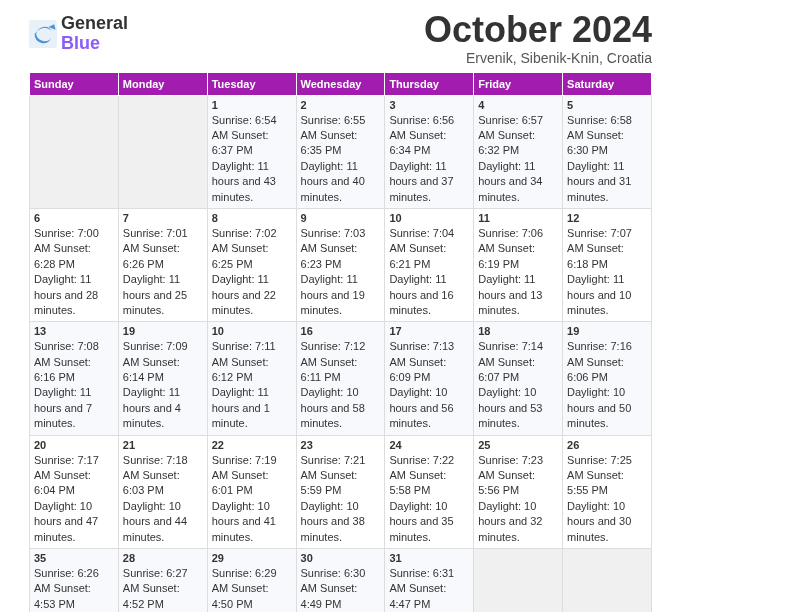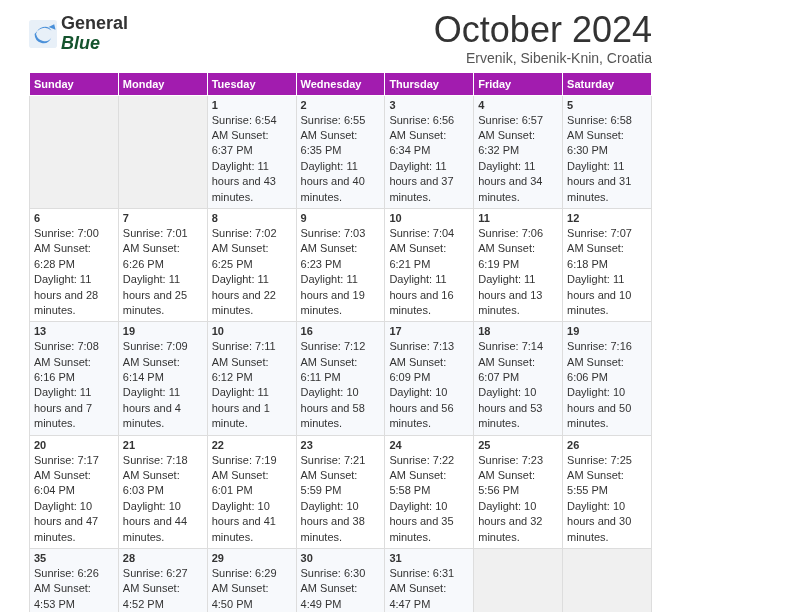"Blue" .logo-blue { color: #14532d -> #8b5cf6; font-style: italic -> none }
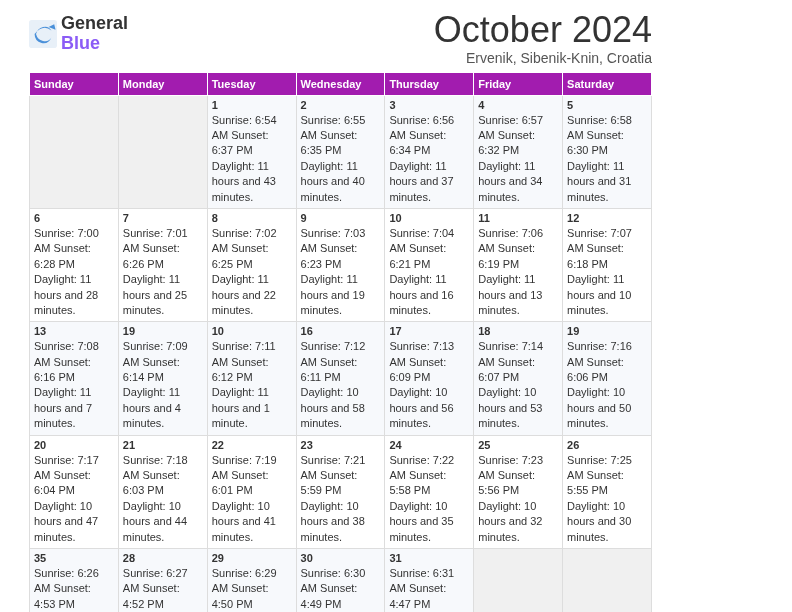"October 2024" .month-title { font-weight: normal -> bold }
